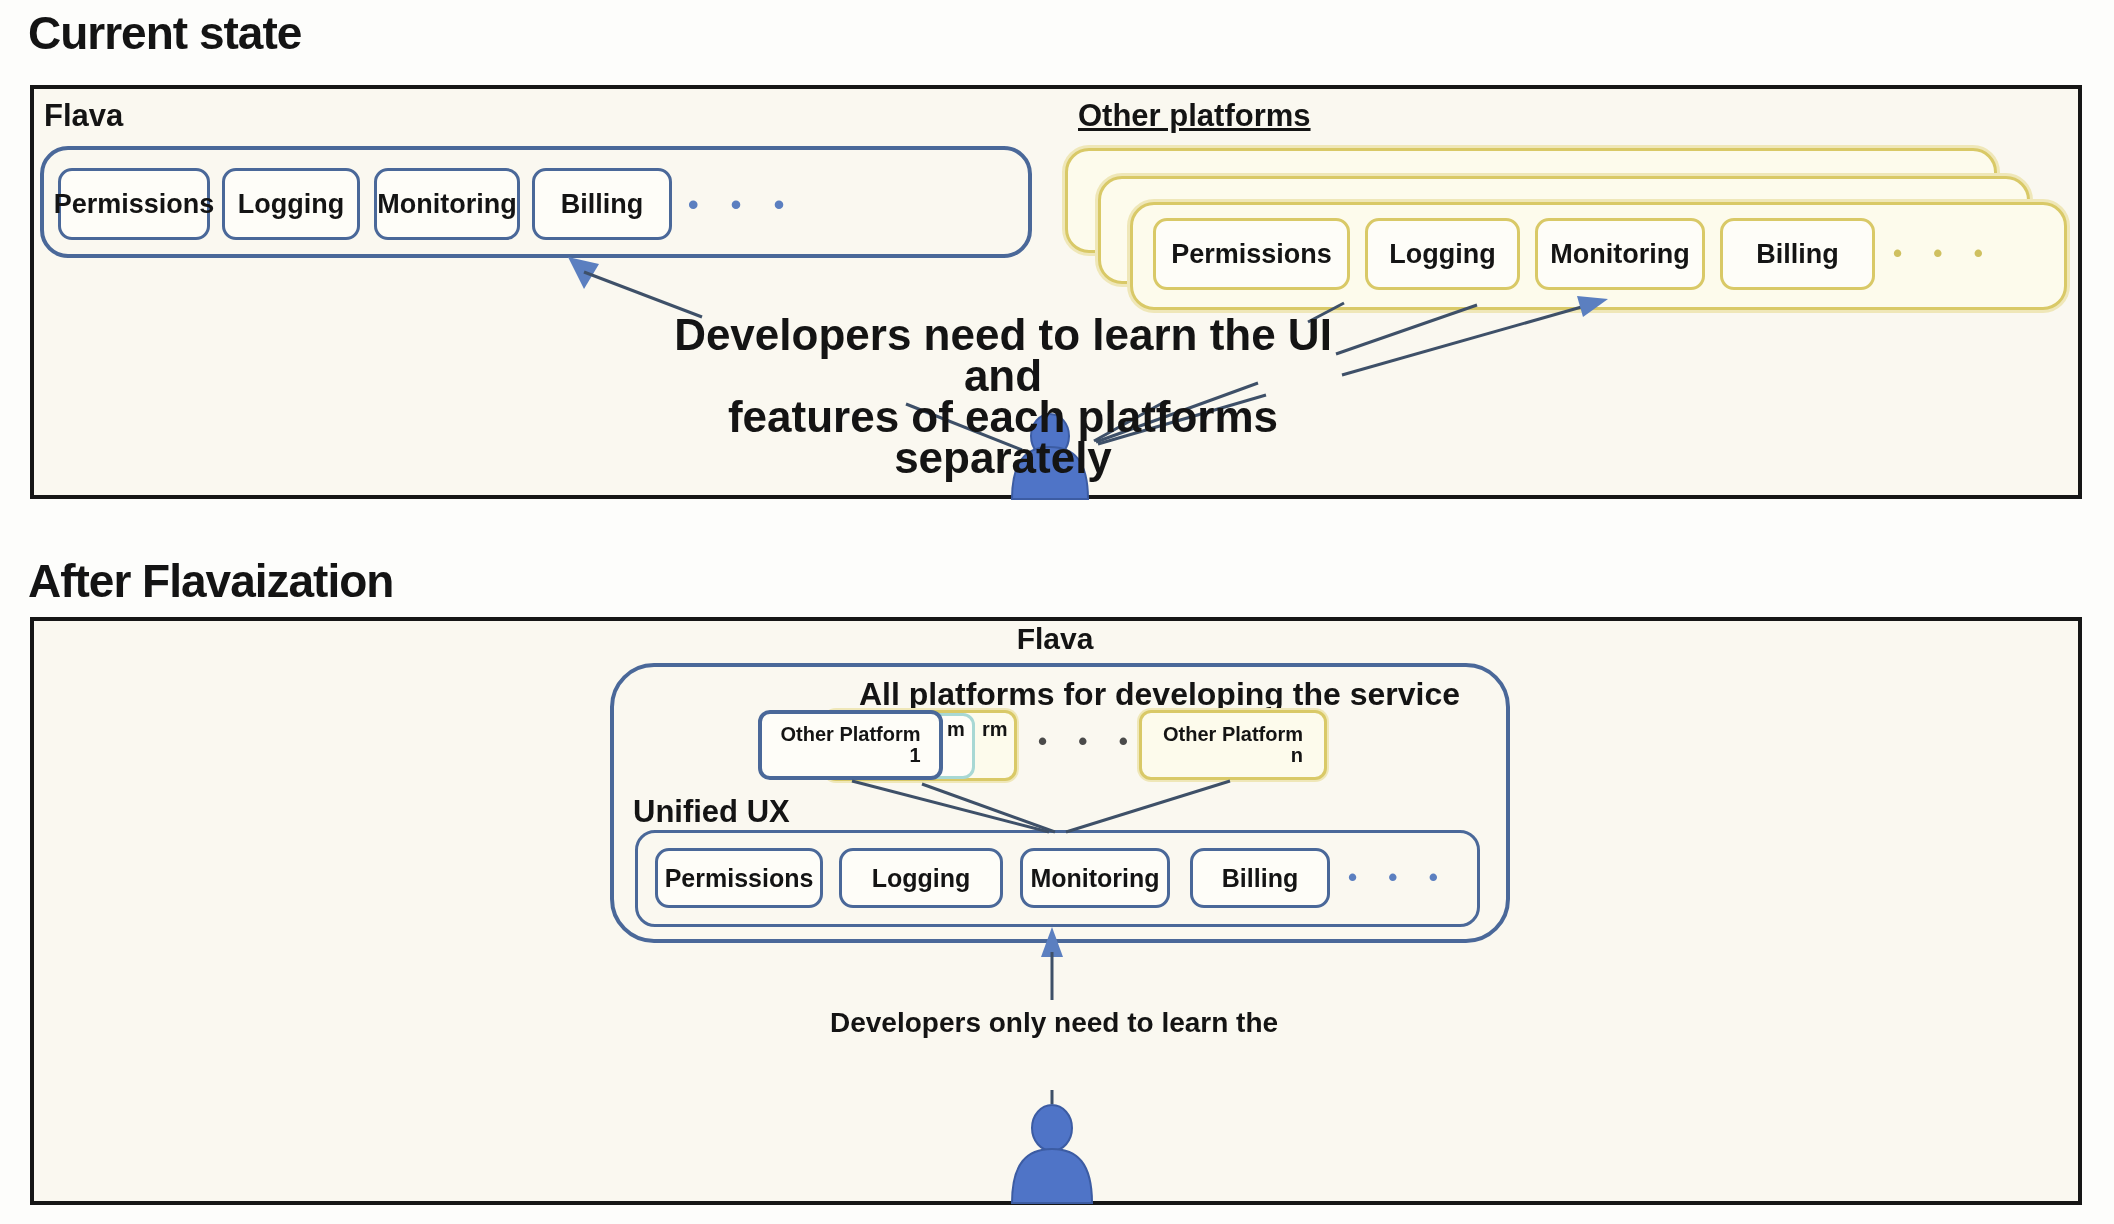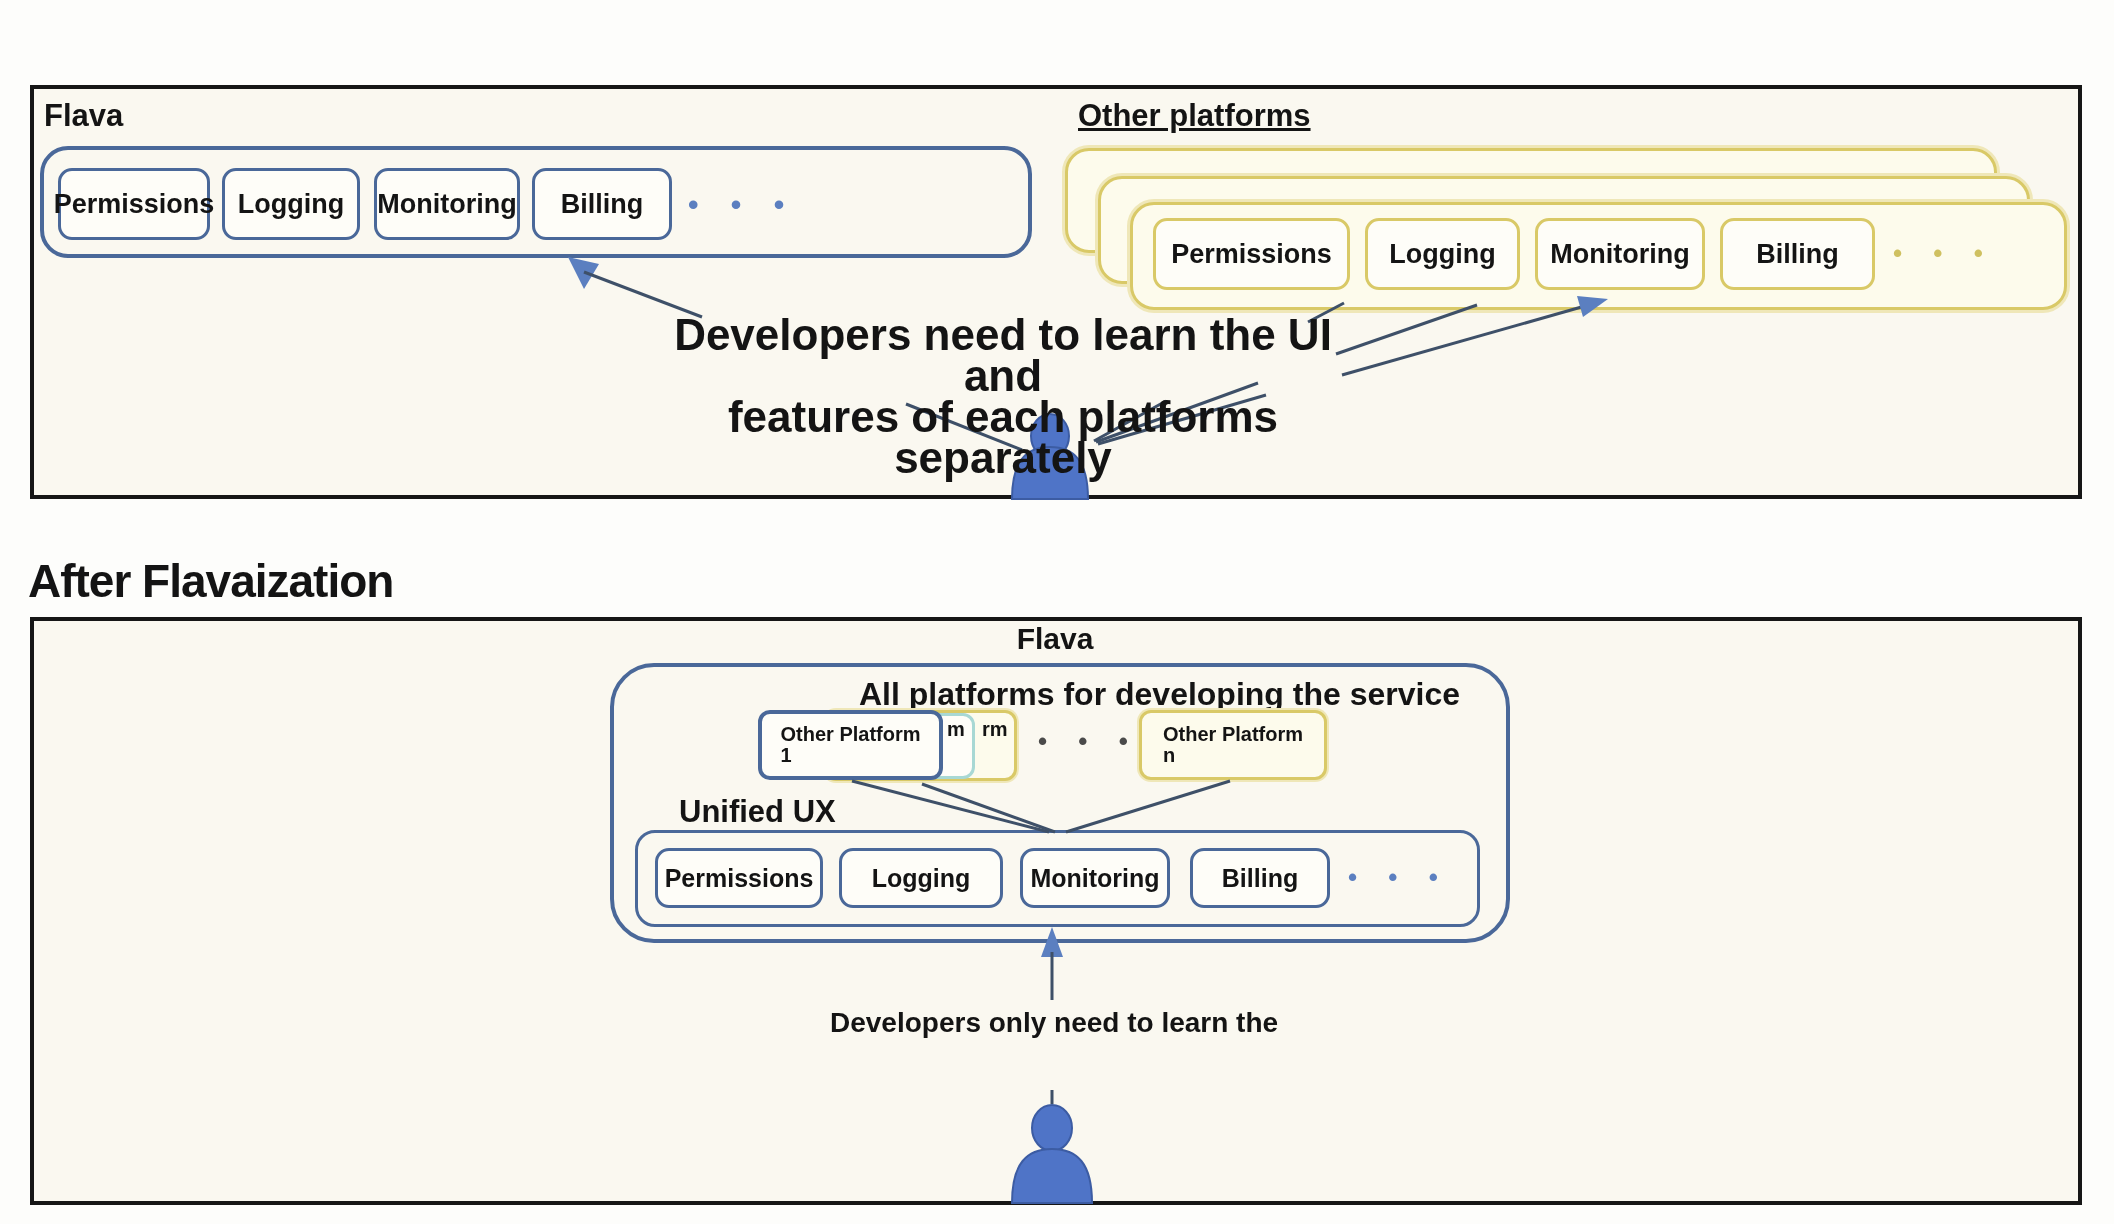"Current state" div.h1 { html: none -> <div>Current state</div> }
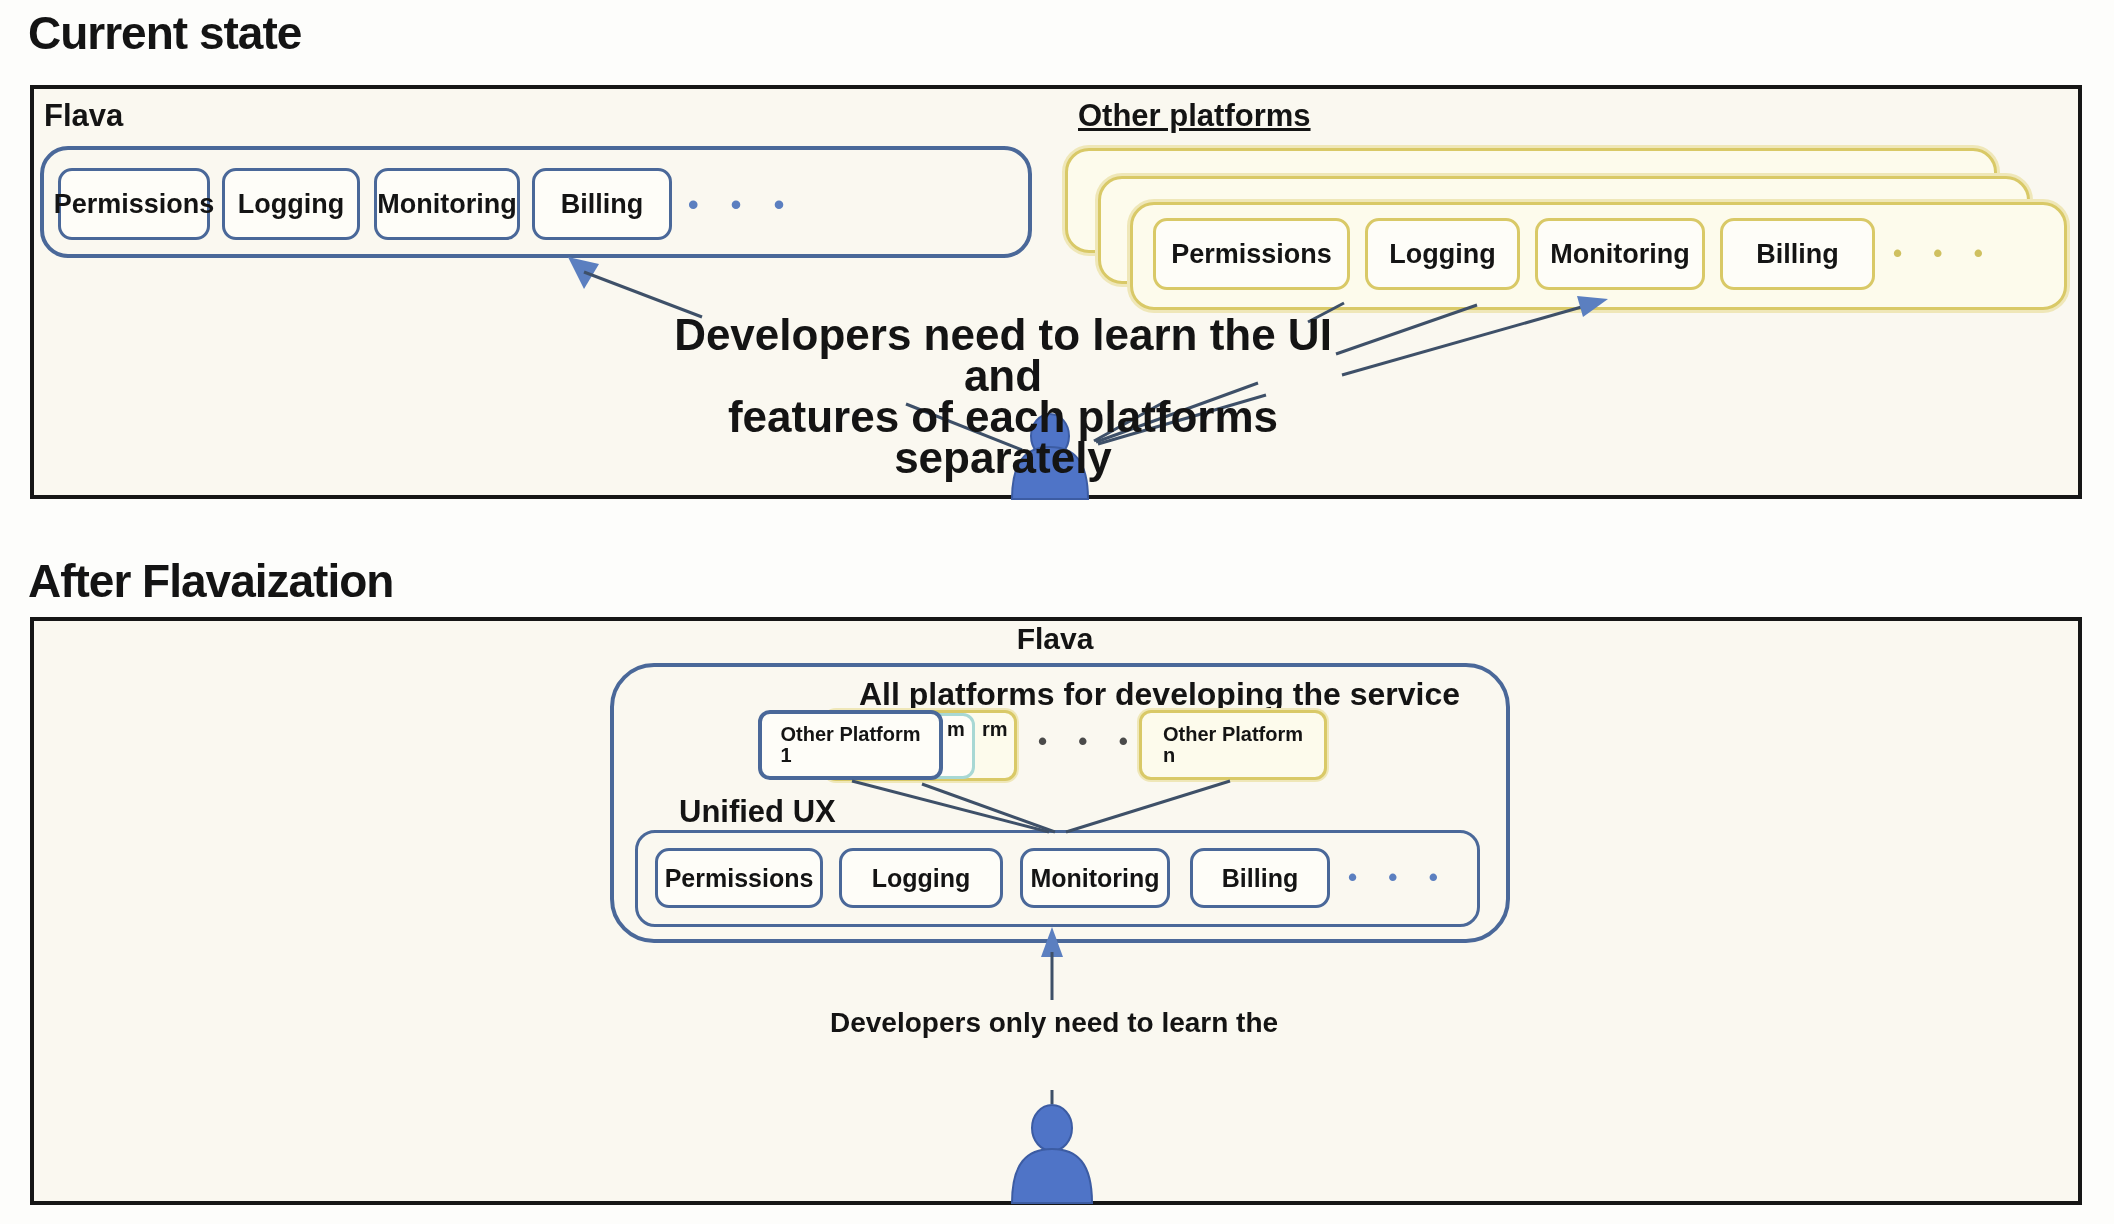"Other Platform" .pbox { text-align: left -> right }
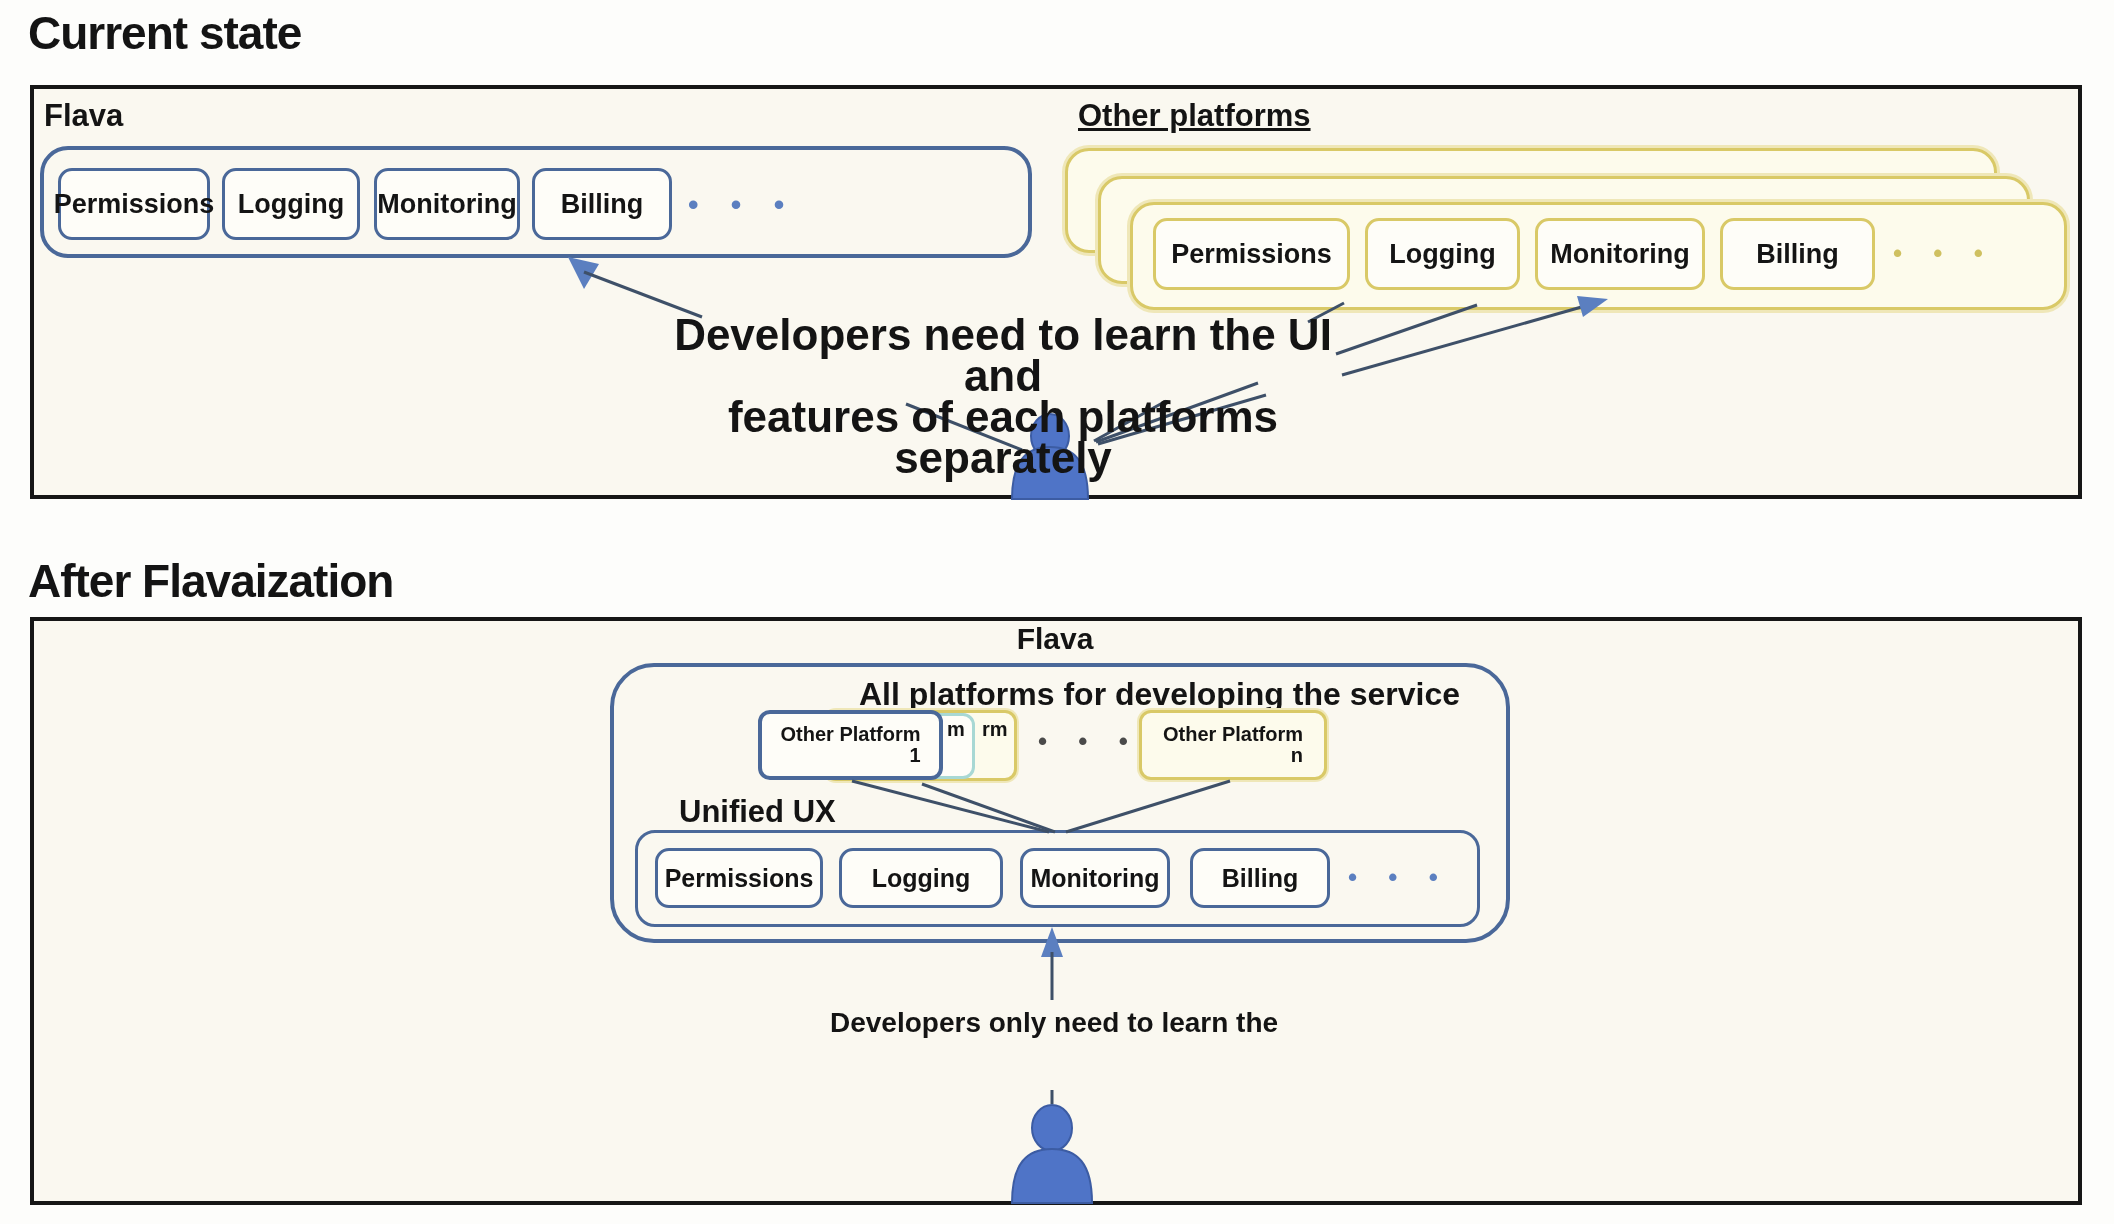"Unified UX" div.lbl { margin-left: 46px -> none }
